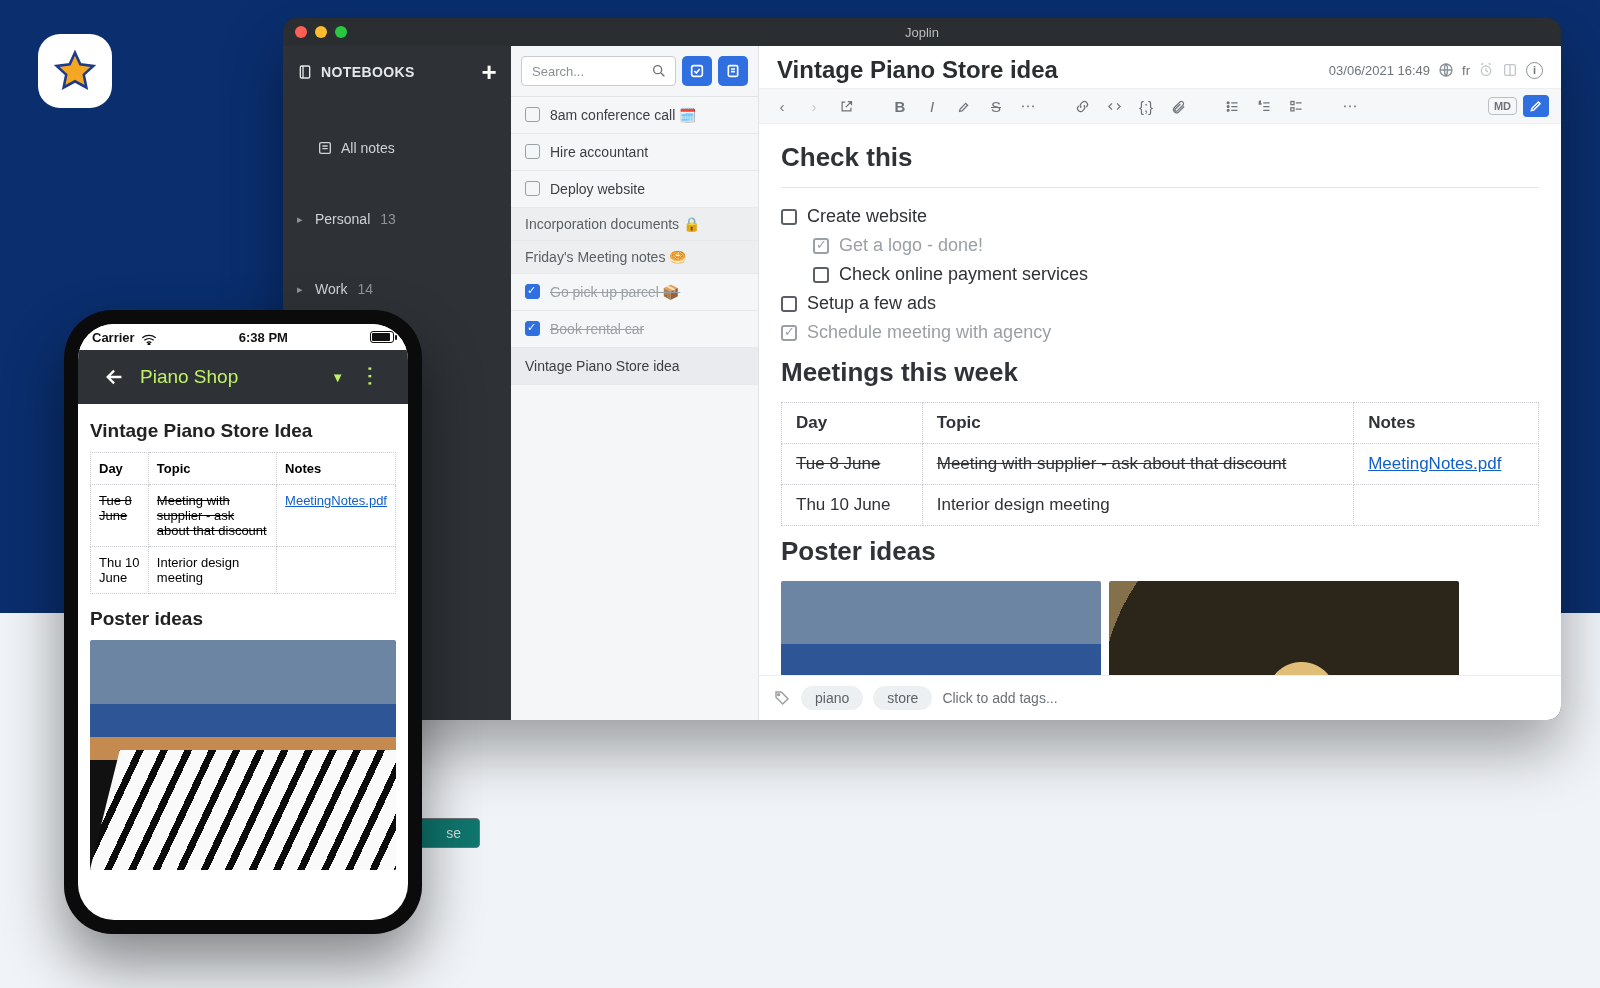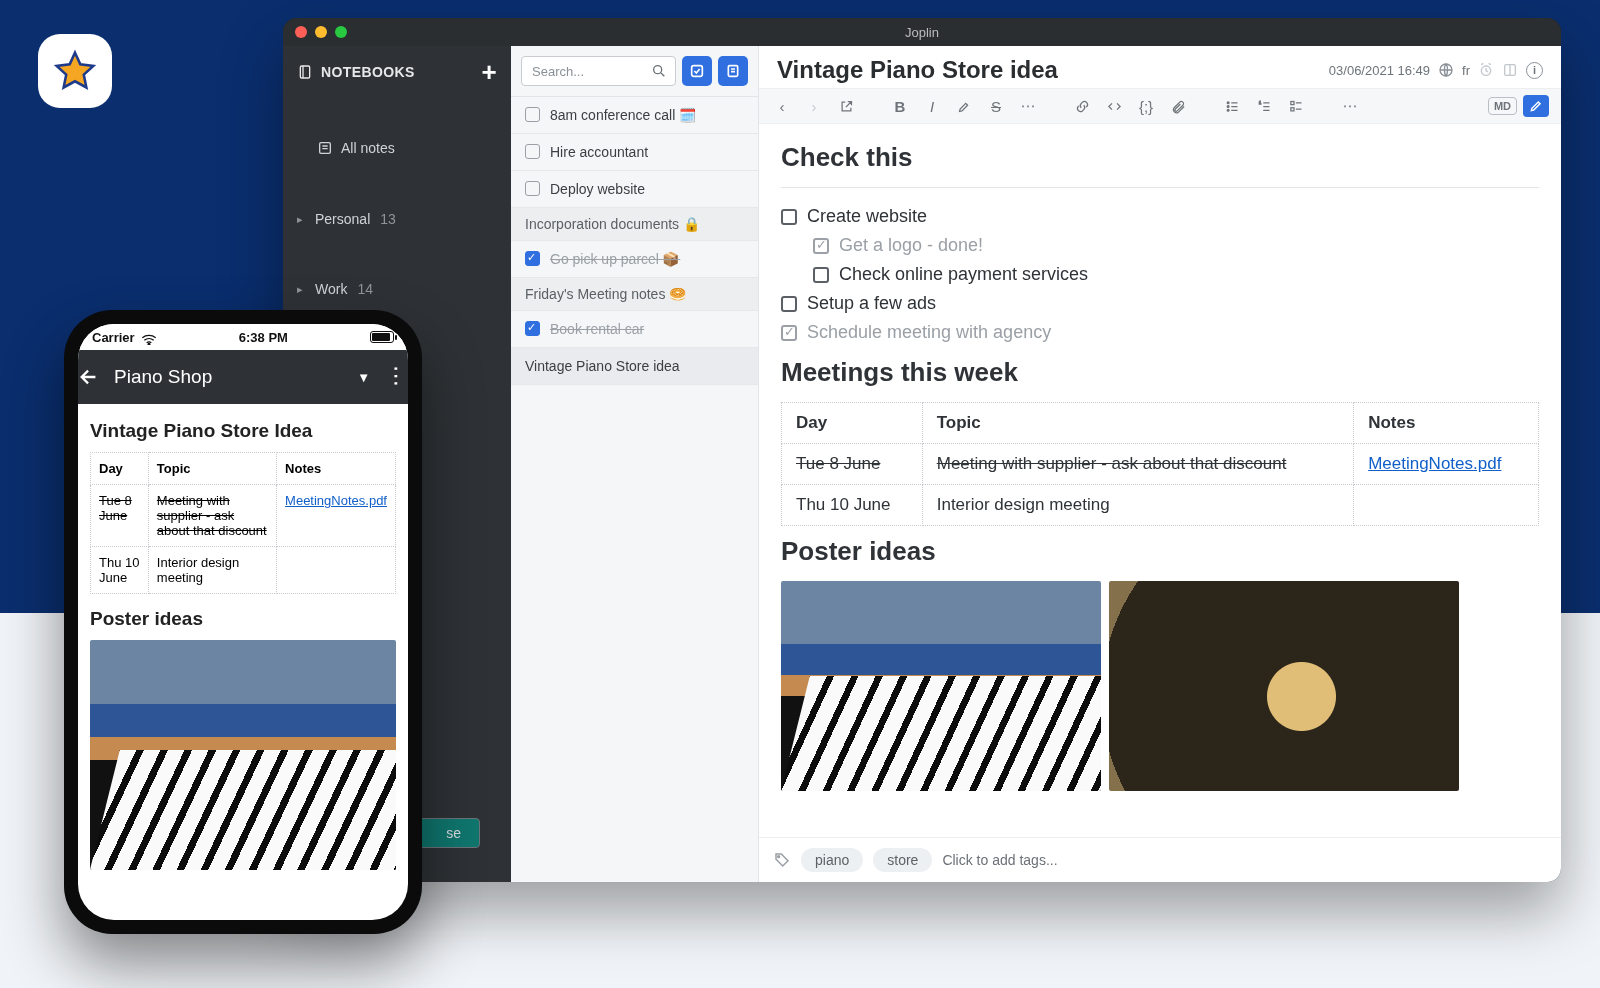"Joplin" .desktop-window { height: 864px -> 702px }
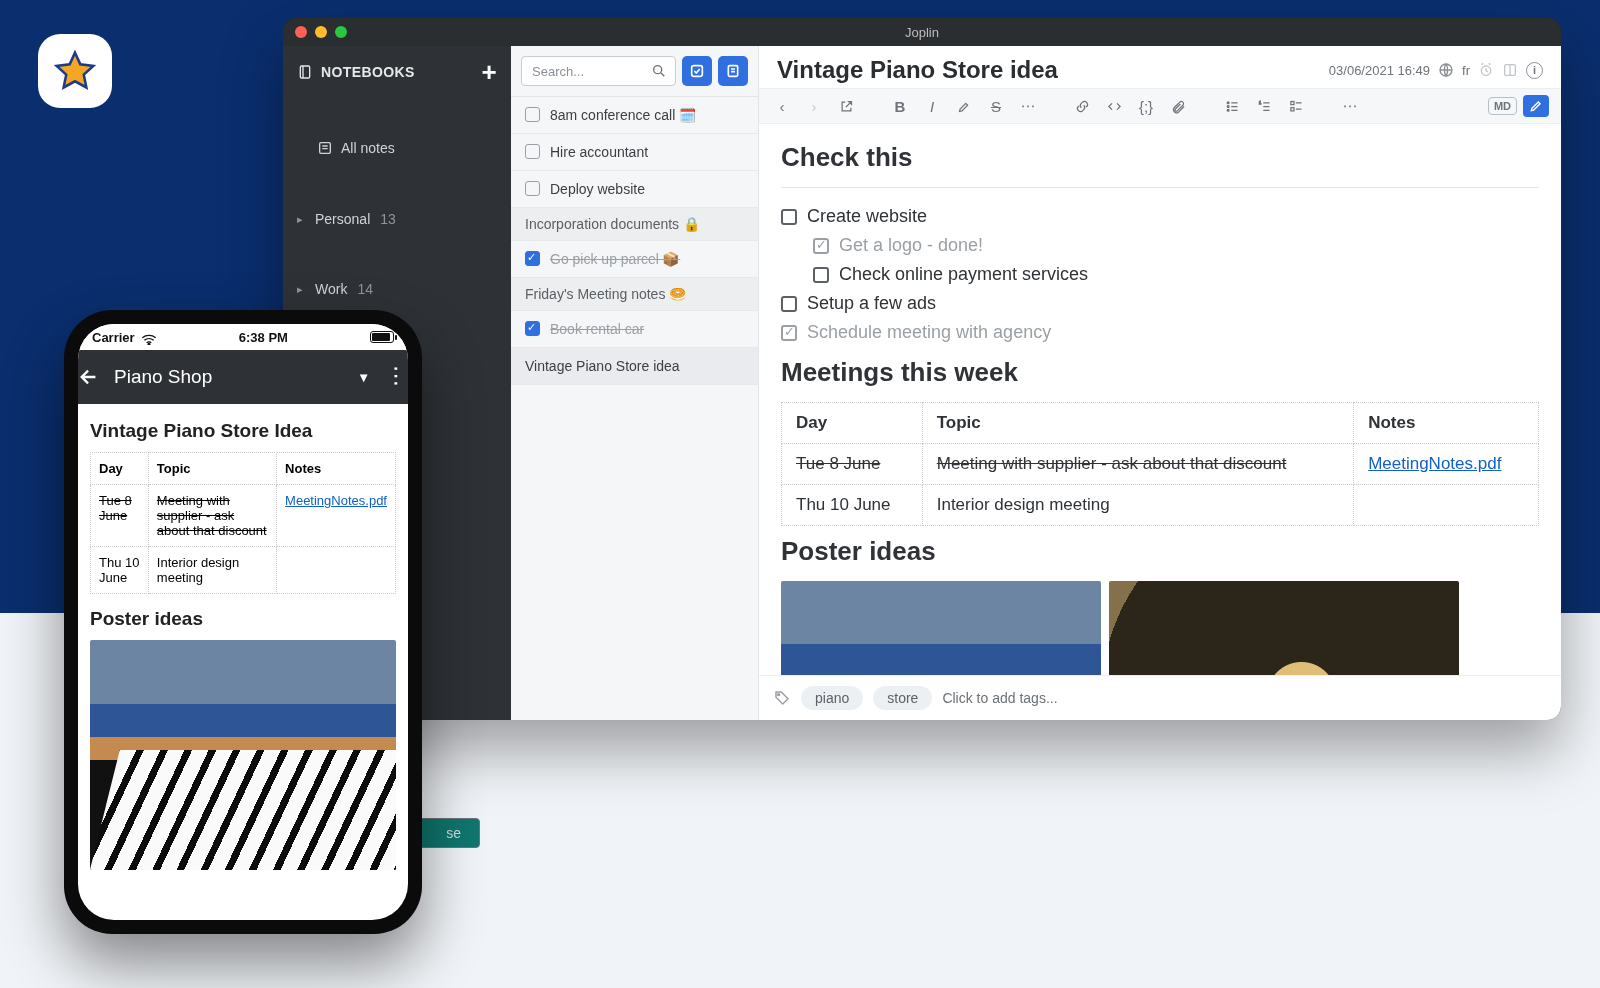"Go pick up parcel 📦" div.note-row { order: before "Friday's Meeting notes 🥯" -> after "Friday's Meeting notes 🥯" }
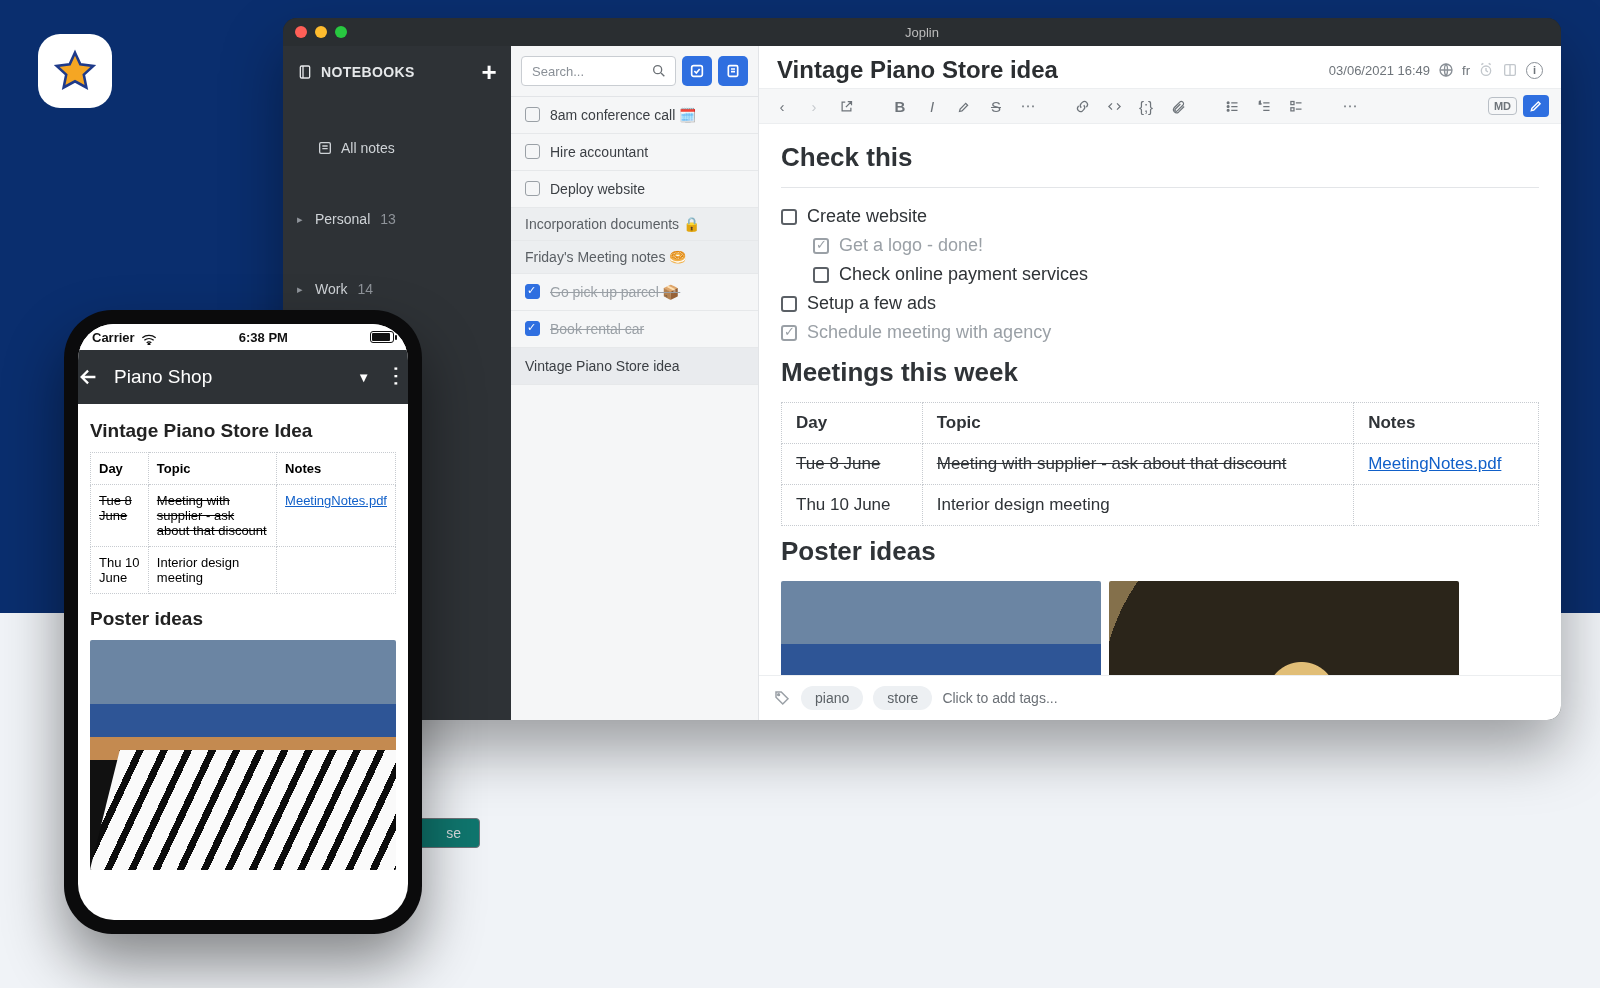"Piano Shop" .phone-appbar { color: #ffffff -> #bef264; padding: 0 0 -> 0 26px }
